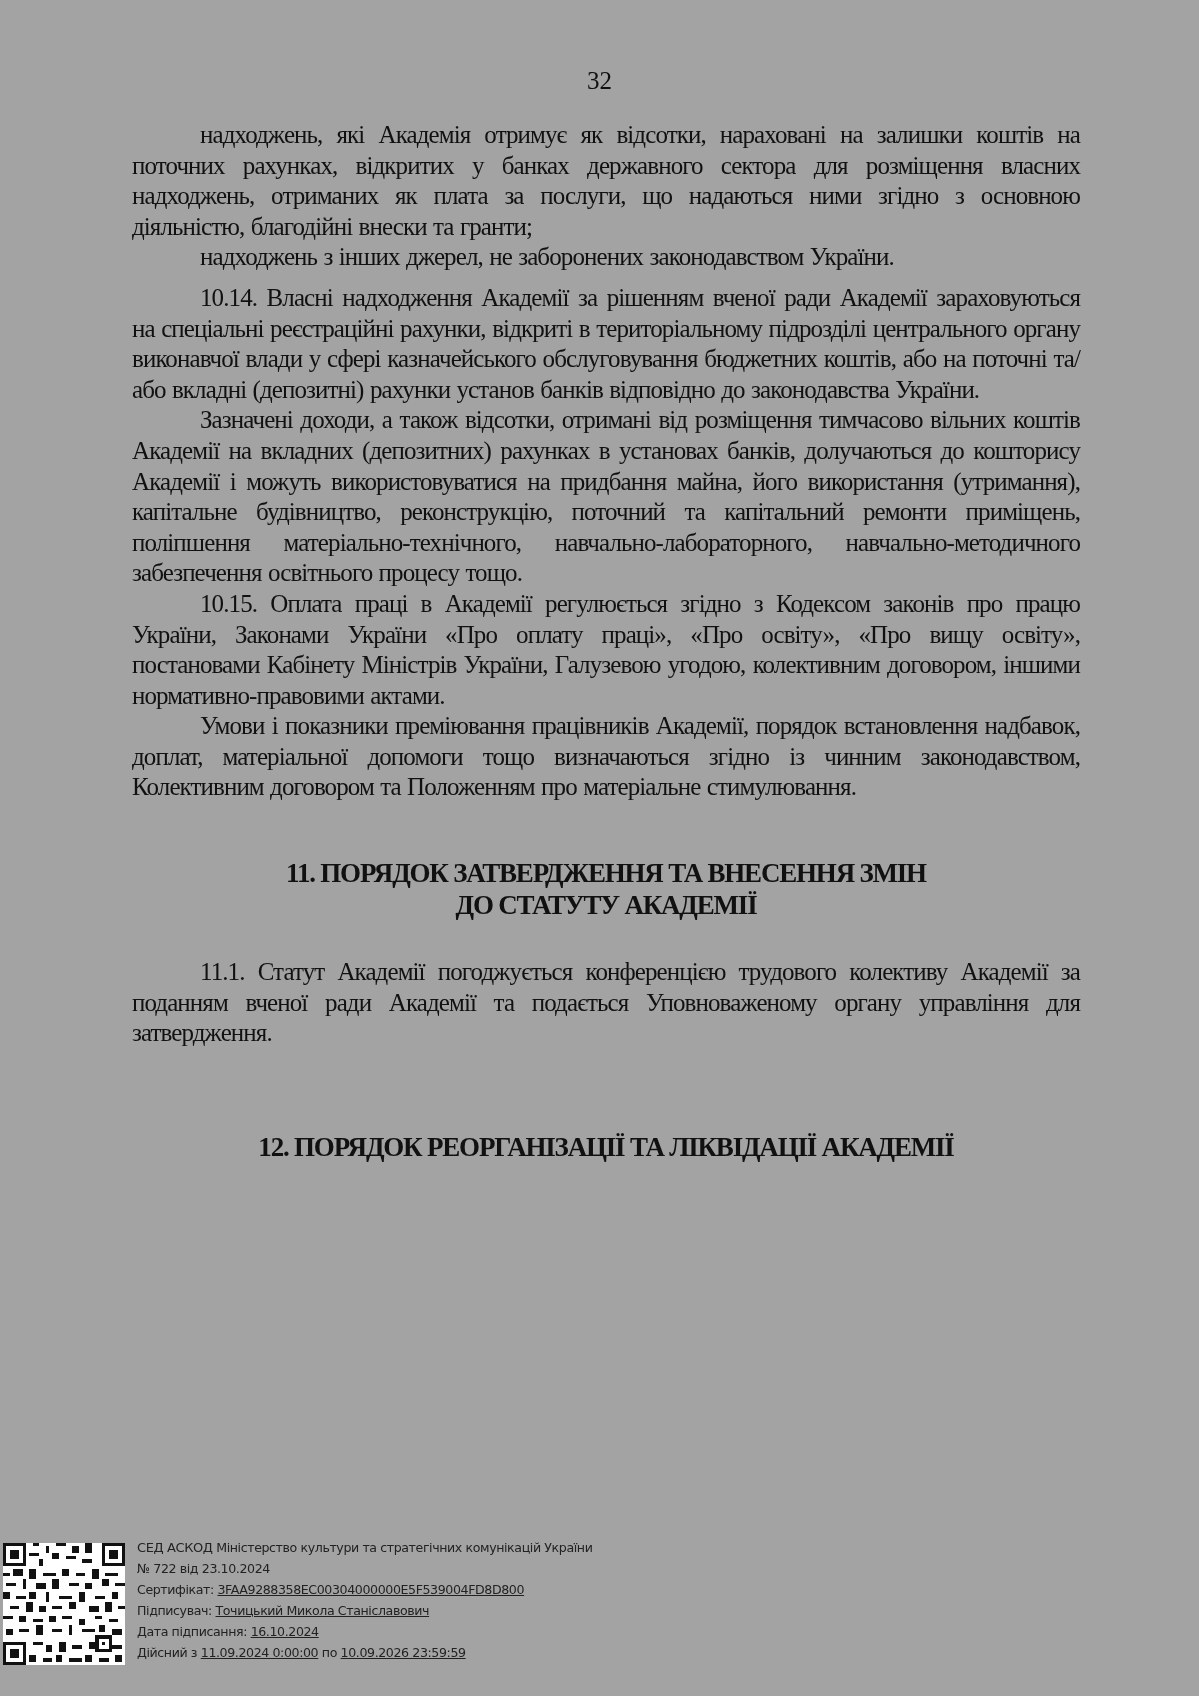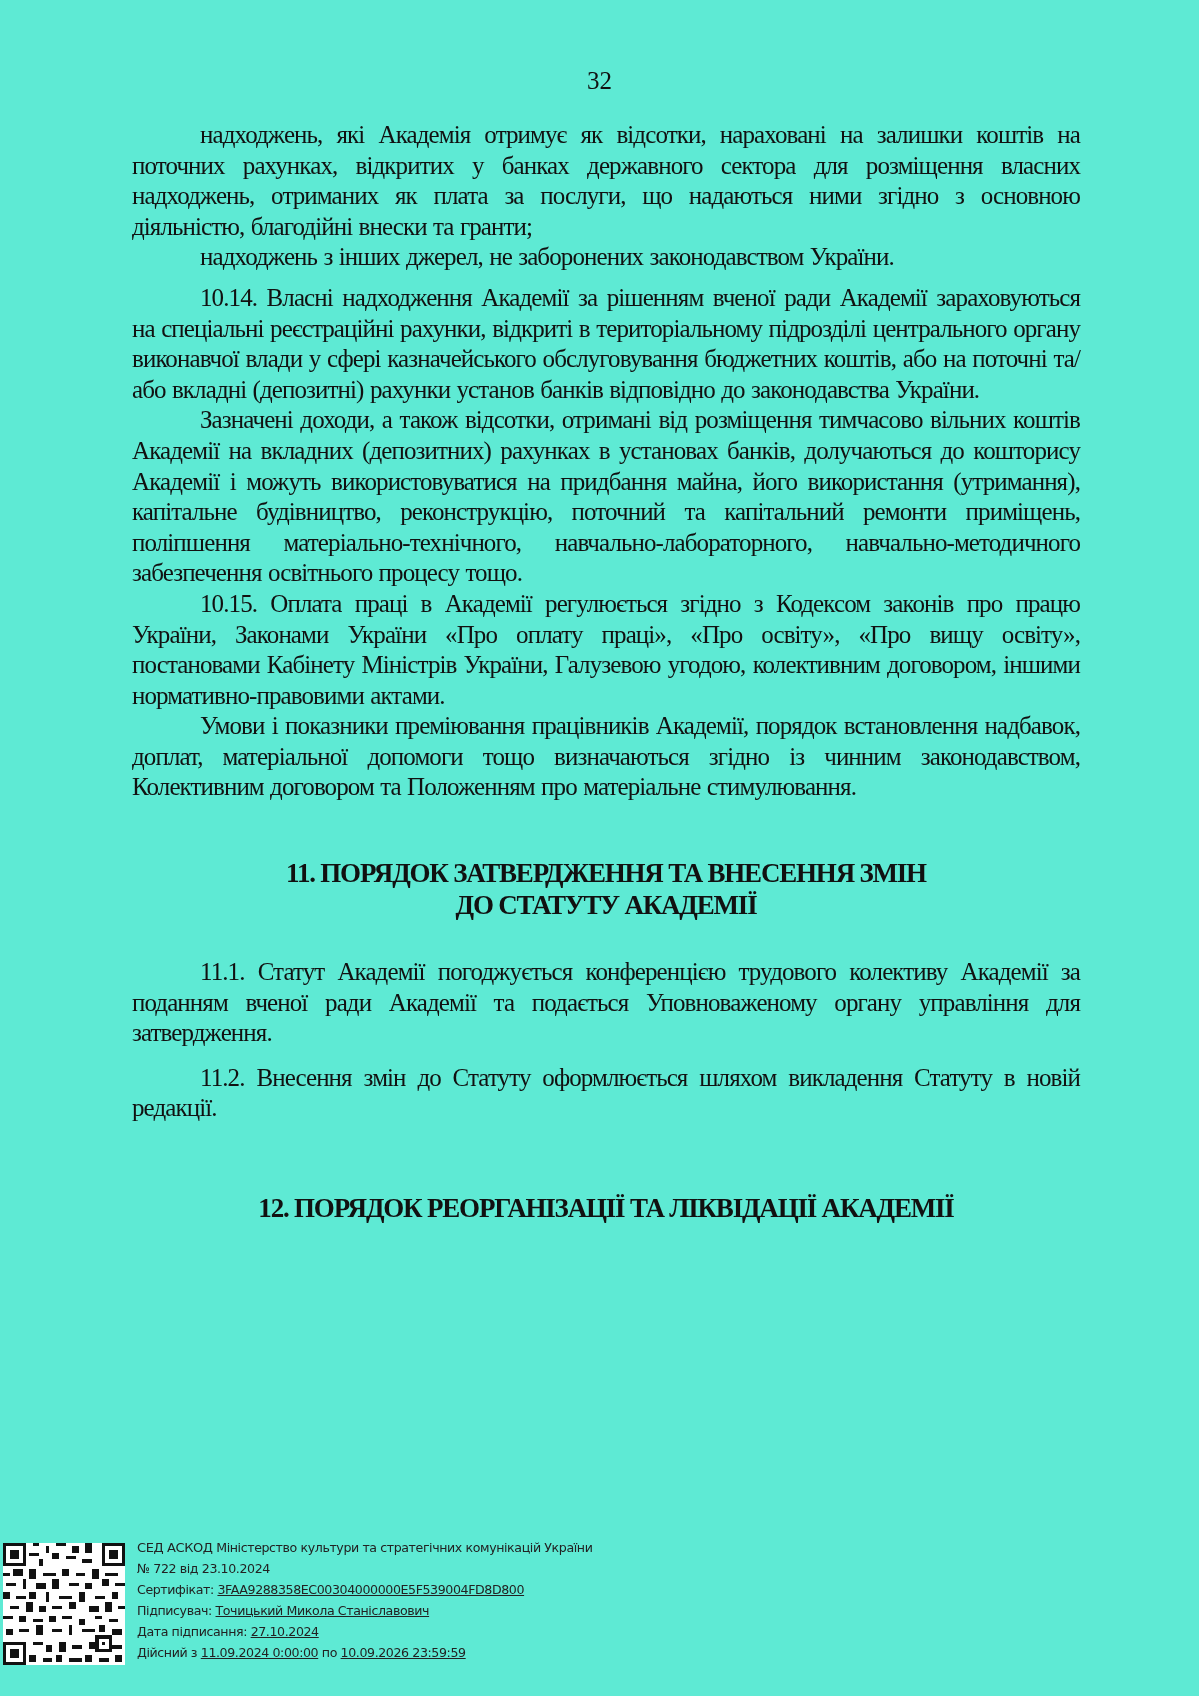"32" .page { background: #5eead4 -> #a3a3a3 }
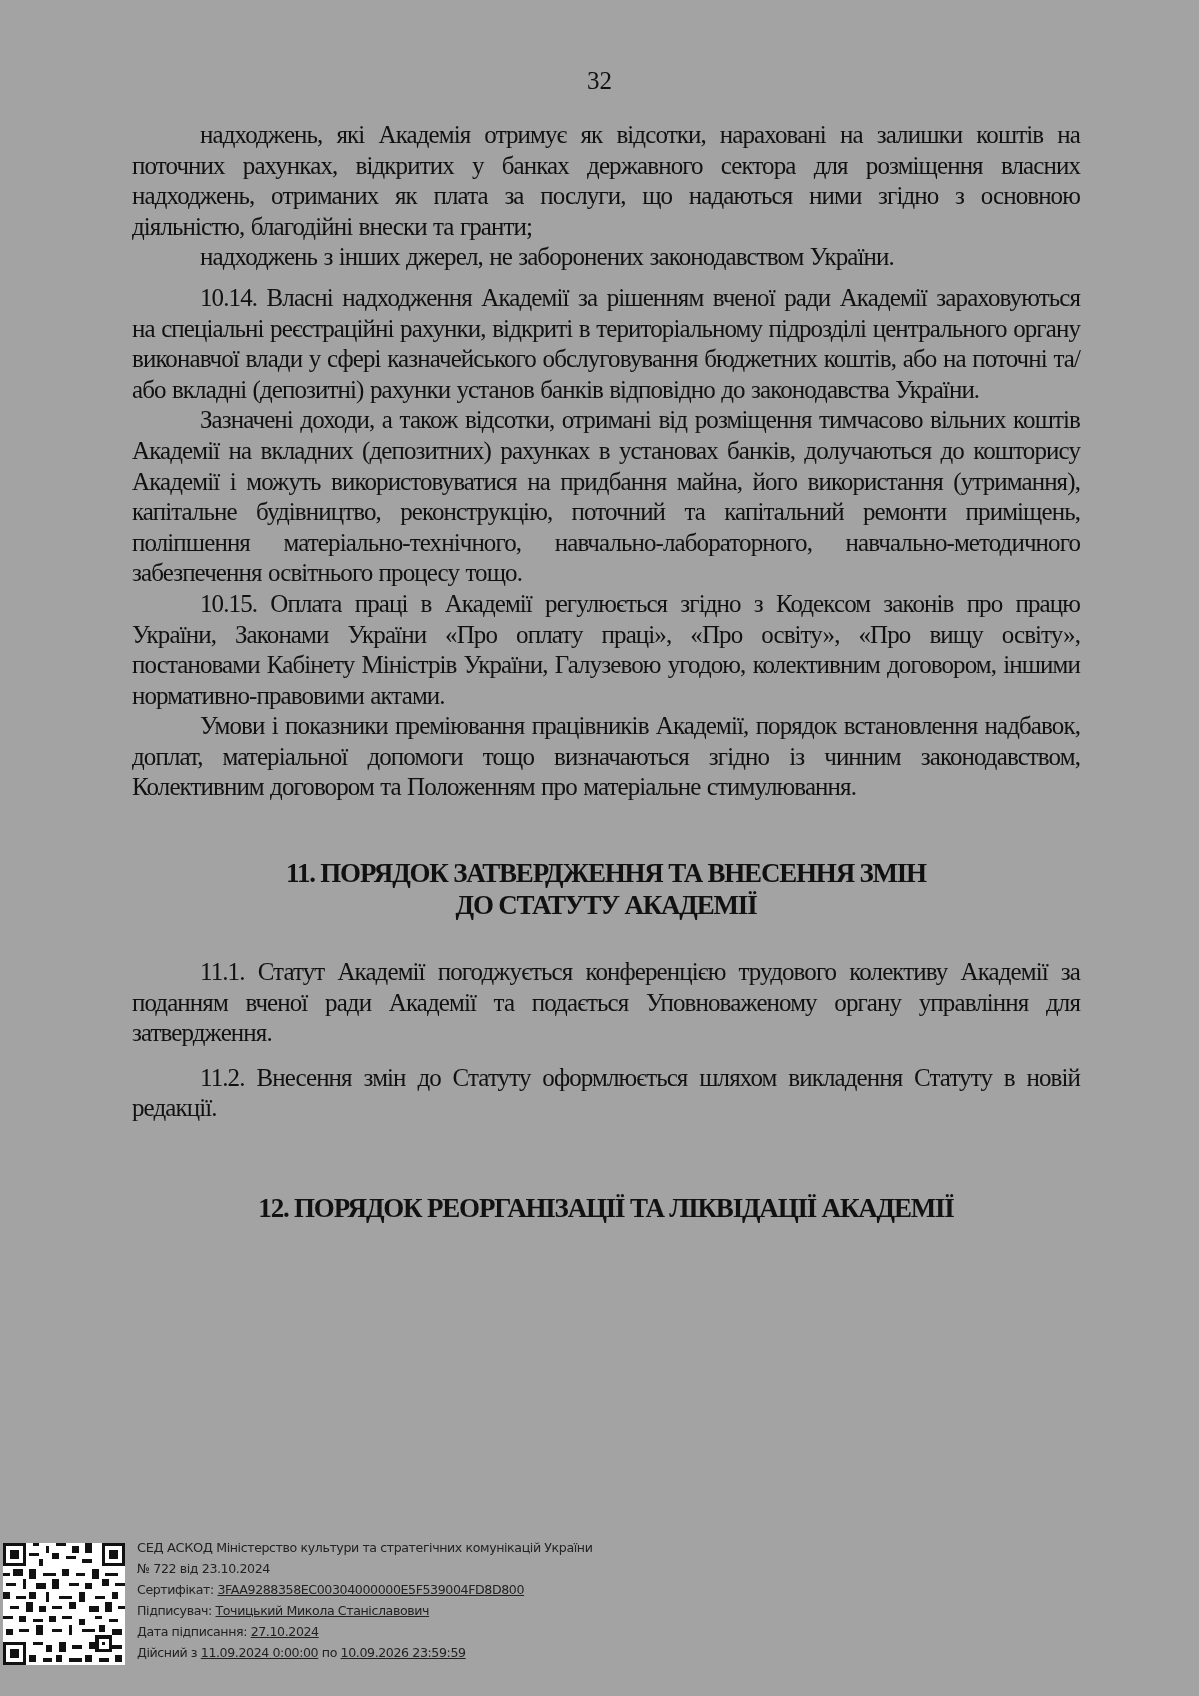"11.2. Внесення змін до Статуту" p.para { html: <p>11.2. Внесення змін до Статуту оформлюється шляхом викладення Статуту в новій редакції.</p> -> none }
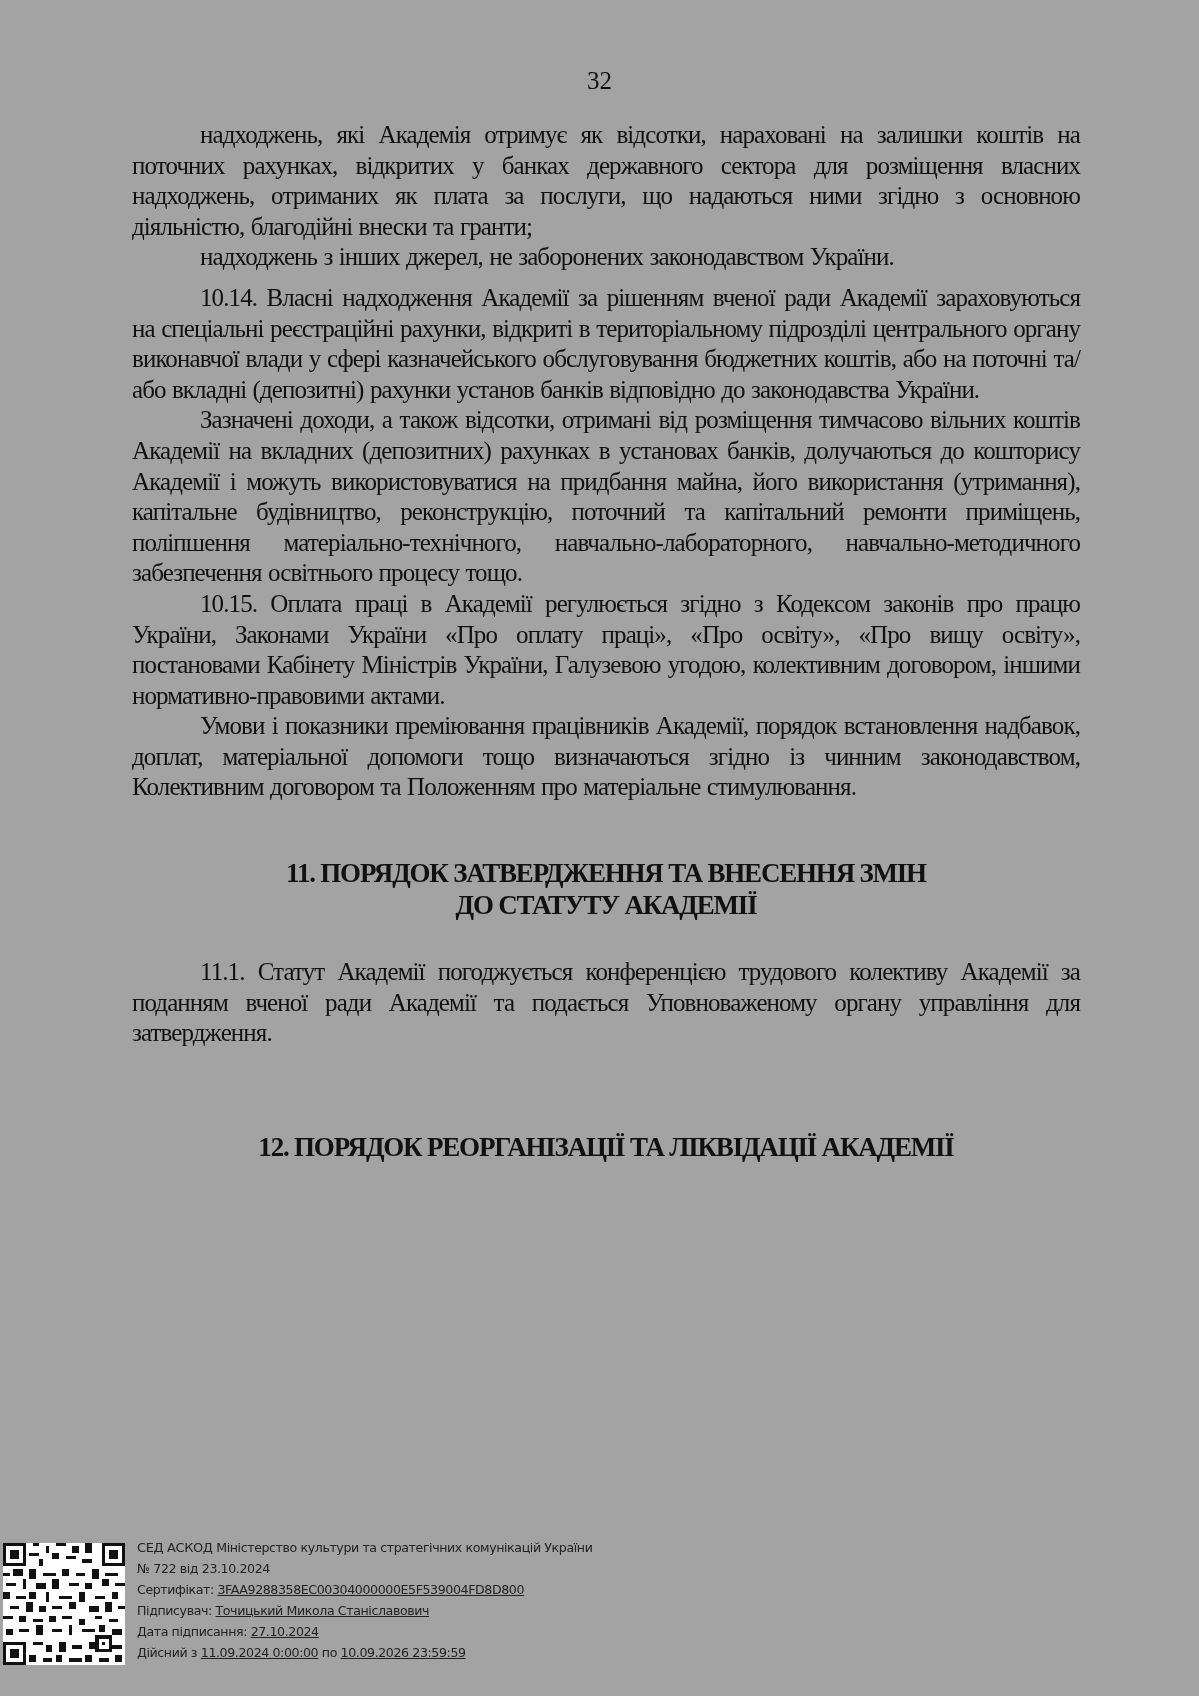"27.10.2024" span.u { text: 27.10.2024 -> 16.10.2024 }
